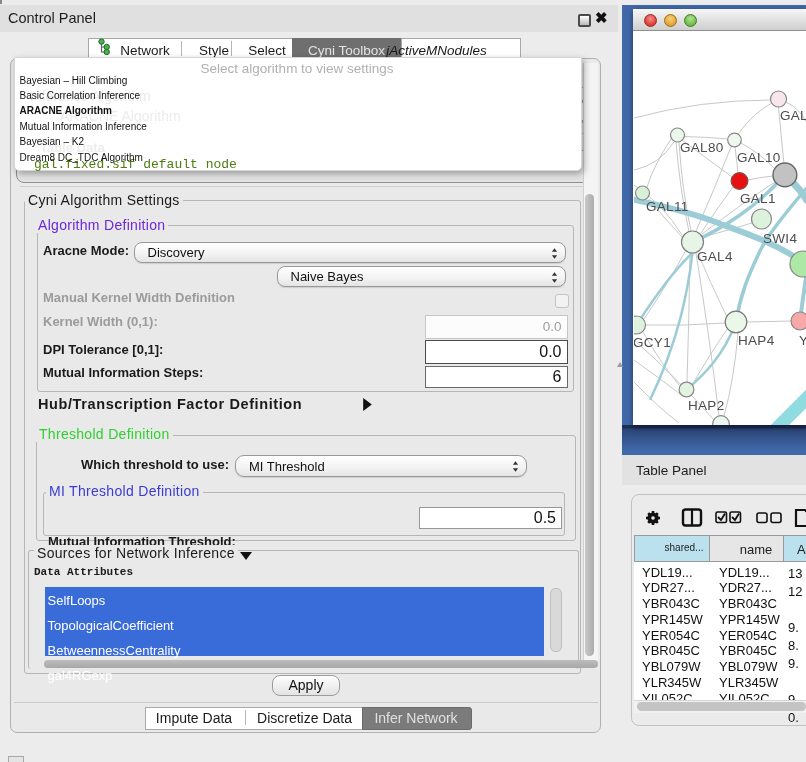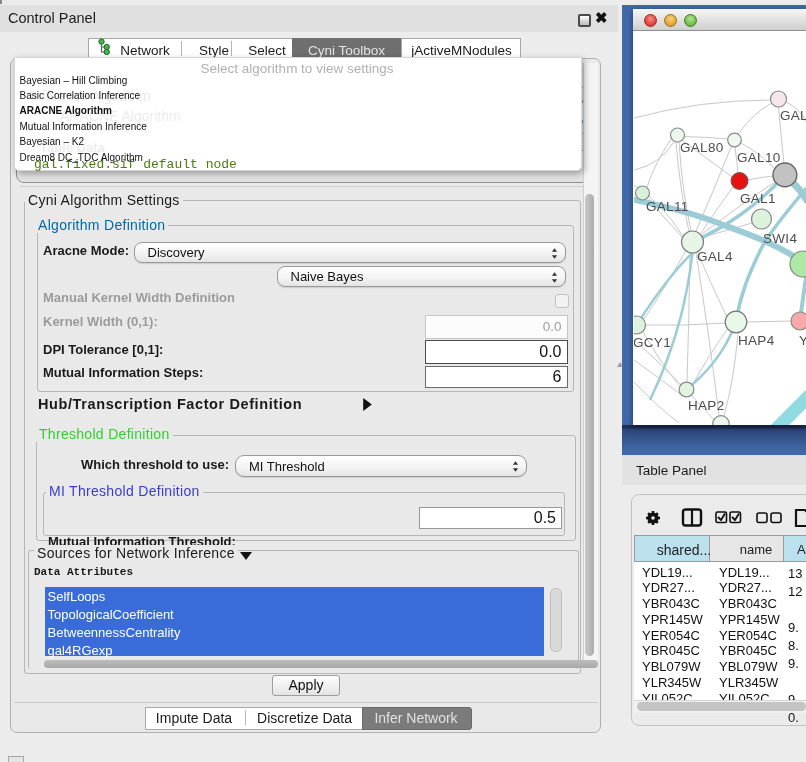"jActiveMNodules" div.abs { font-style: none -> italic; left: 405px -> 380px }
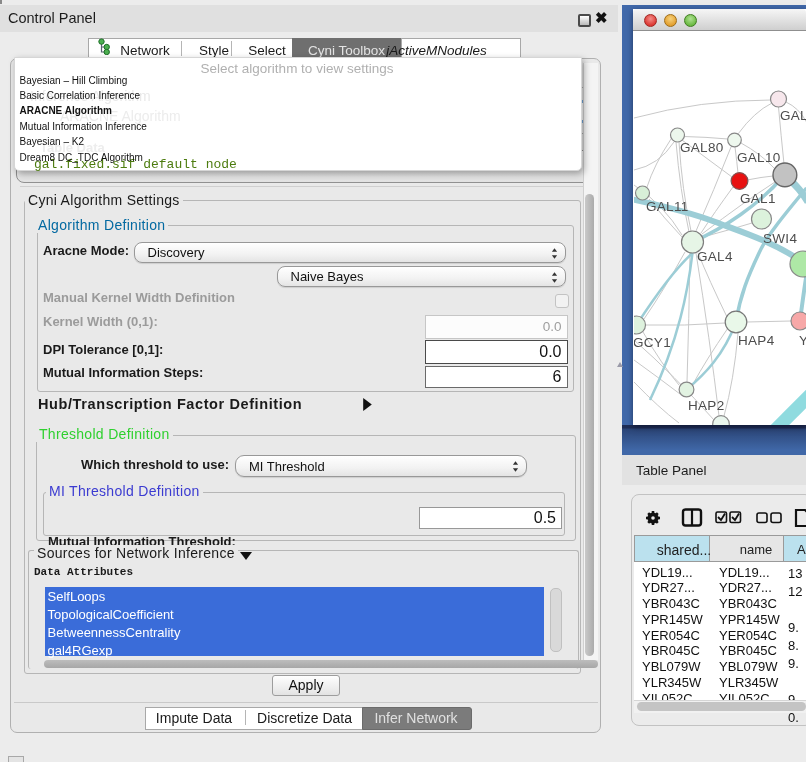"Algorithm Definition" div.gtitle { color: #0369a1 -> #6d28d9 }
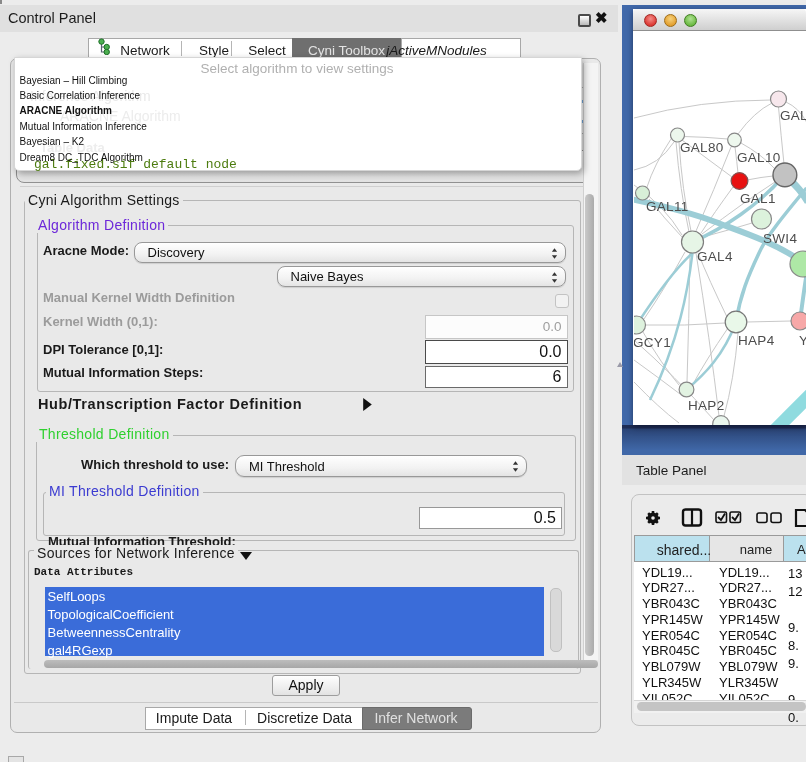"shared..." div.abs { font-size: 14px -> 10px }
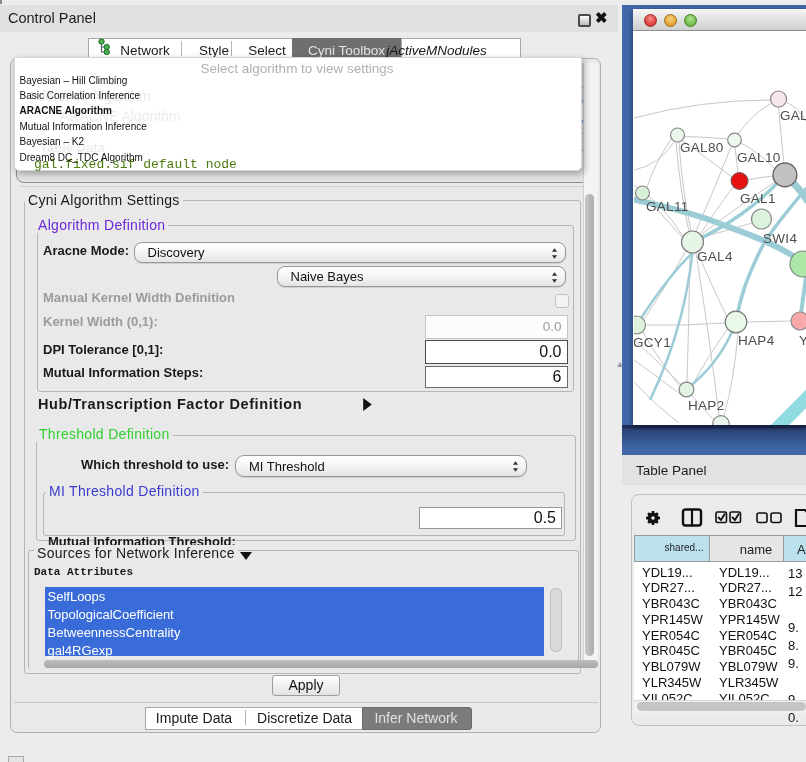"SelfLoops" div.abs { line-height: 18px -> 25px }
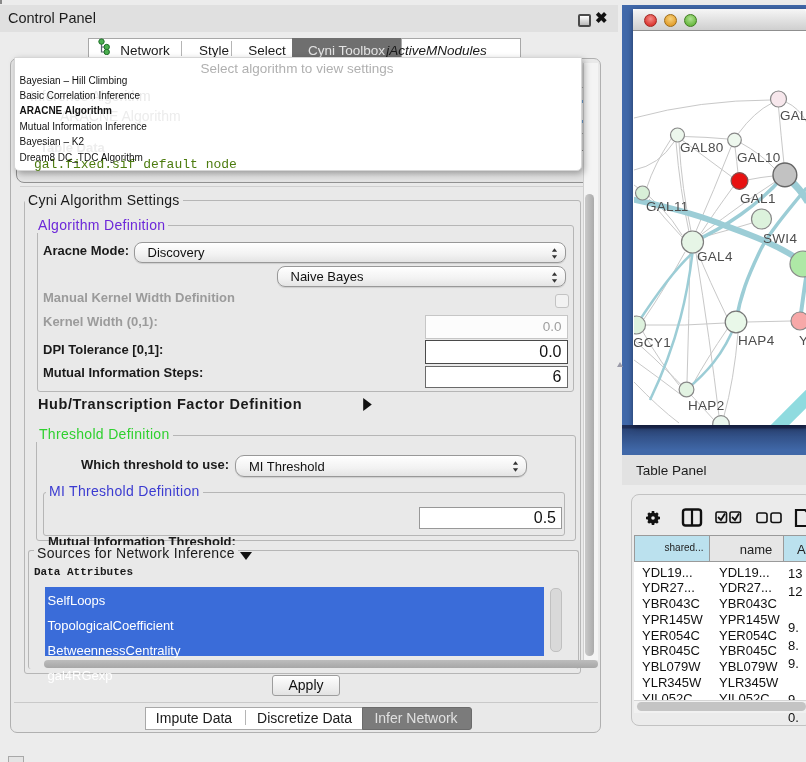"Apply" div.abs { border-radius: 3px -> 8px }
